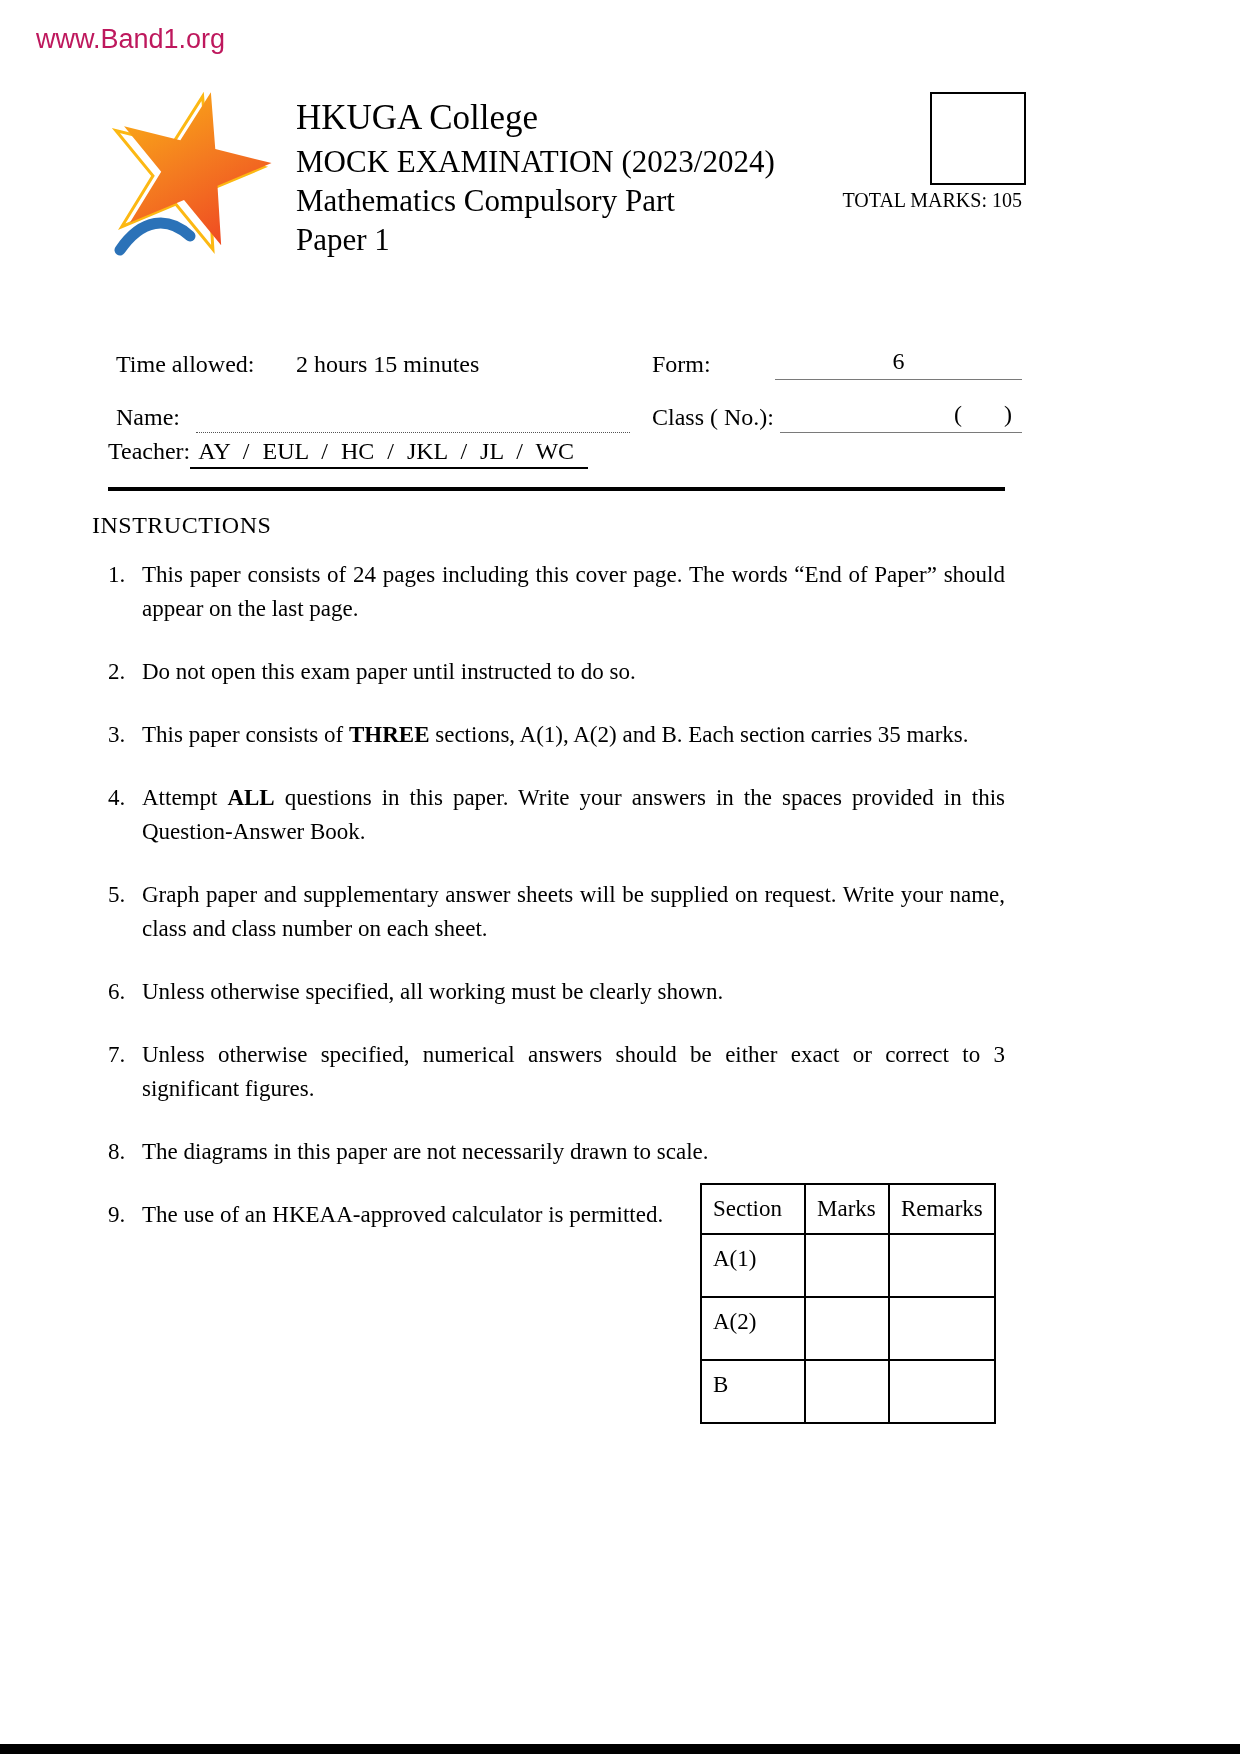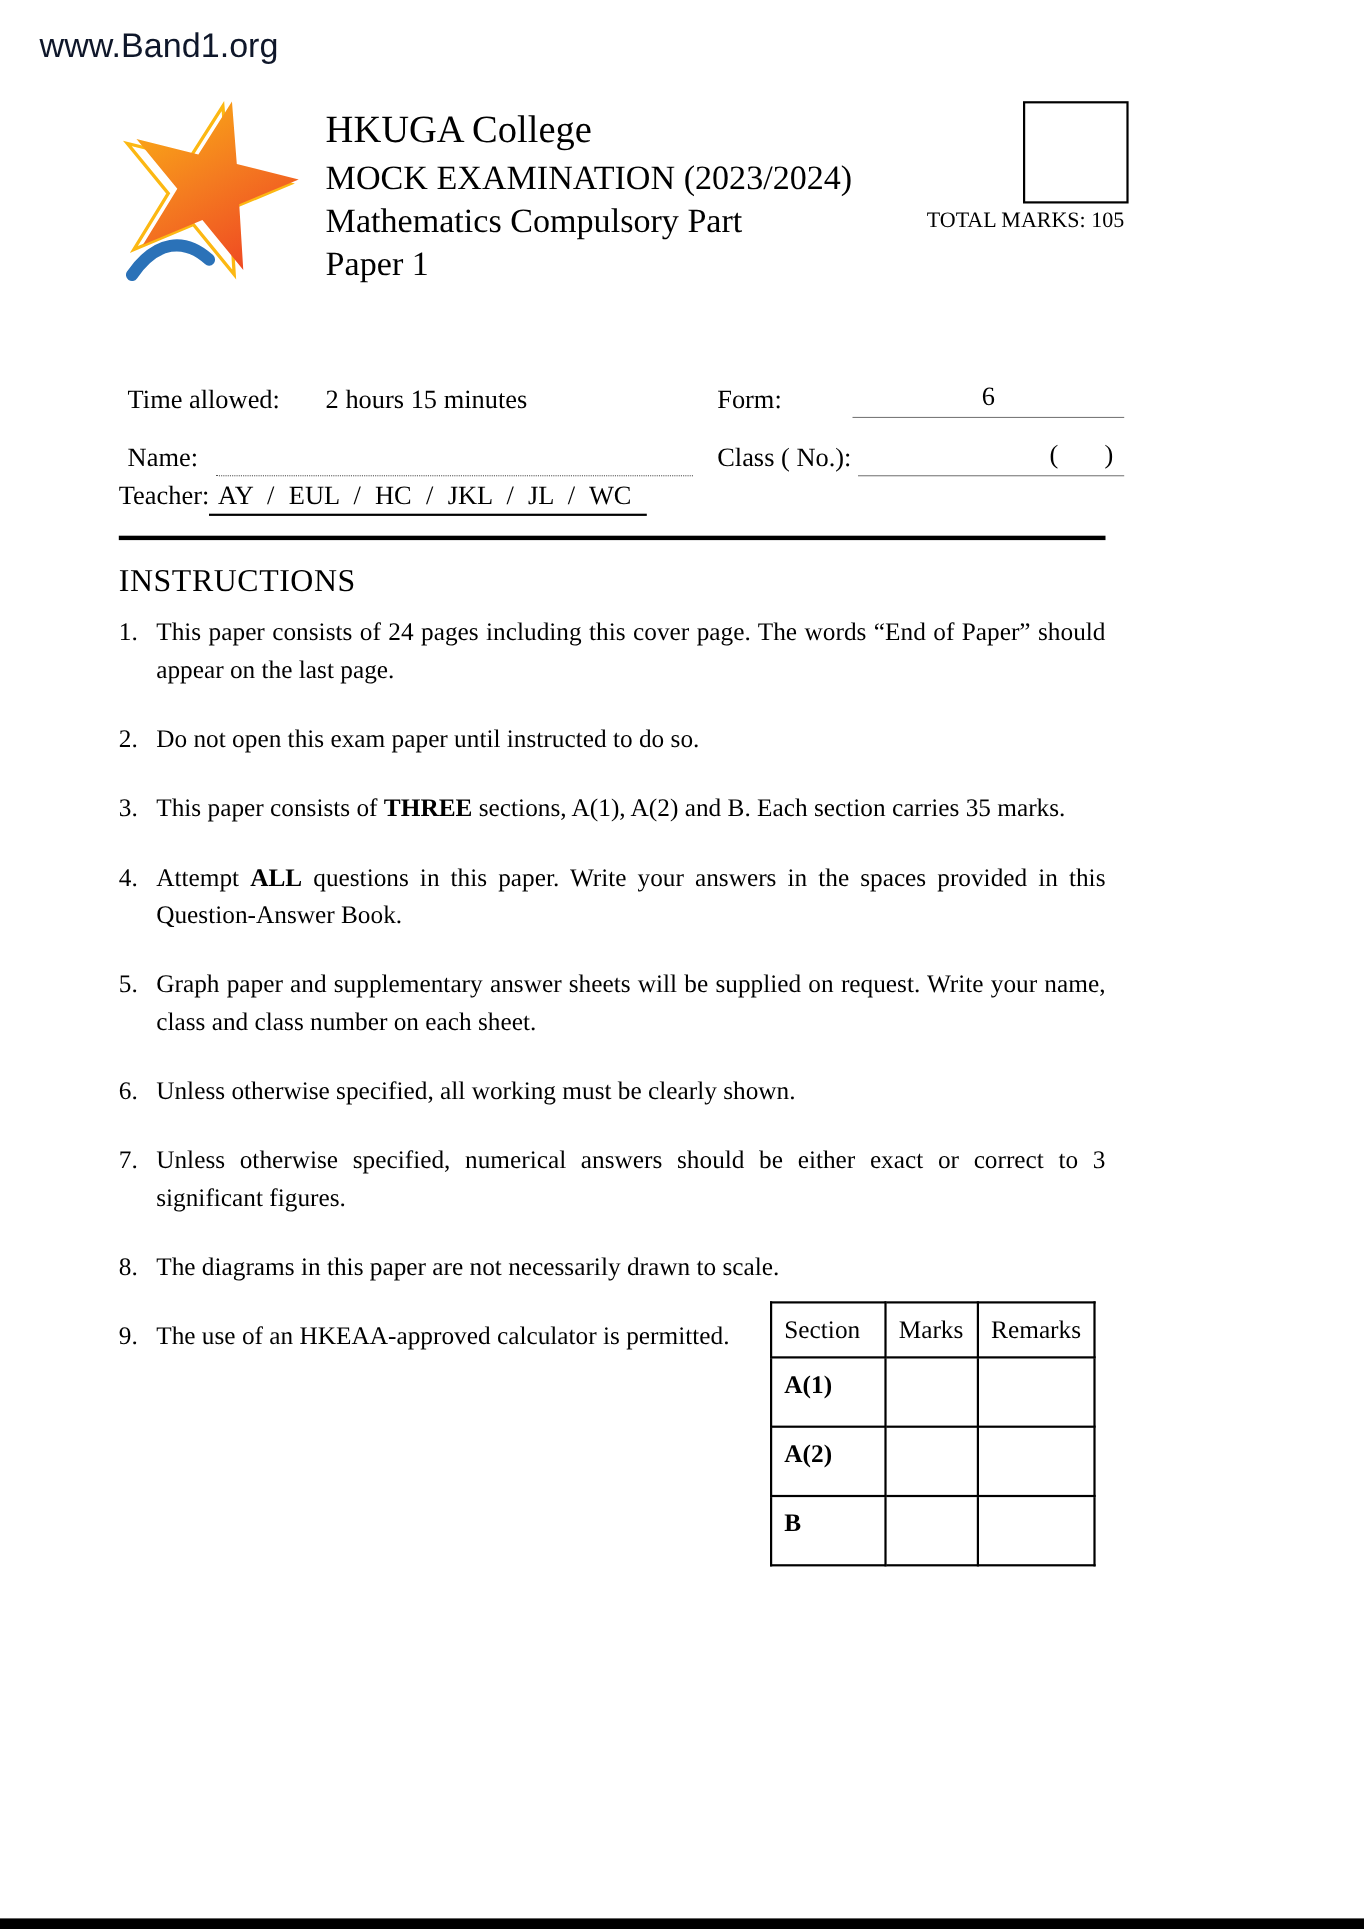"www.Band1.org" .watermark { color: #0f172a -> #be185d; font-size: 31px -> 27px }
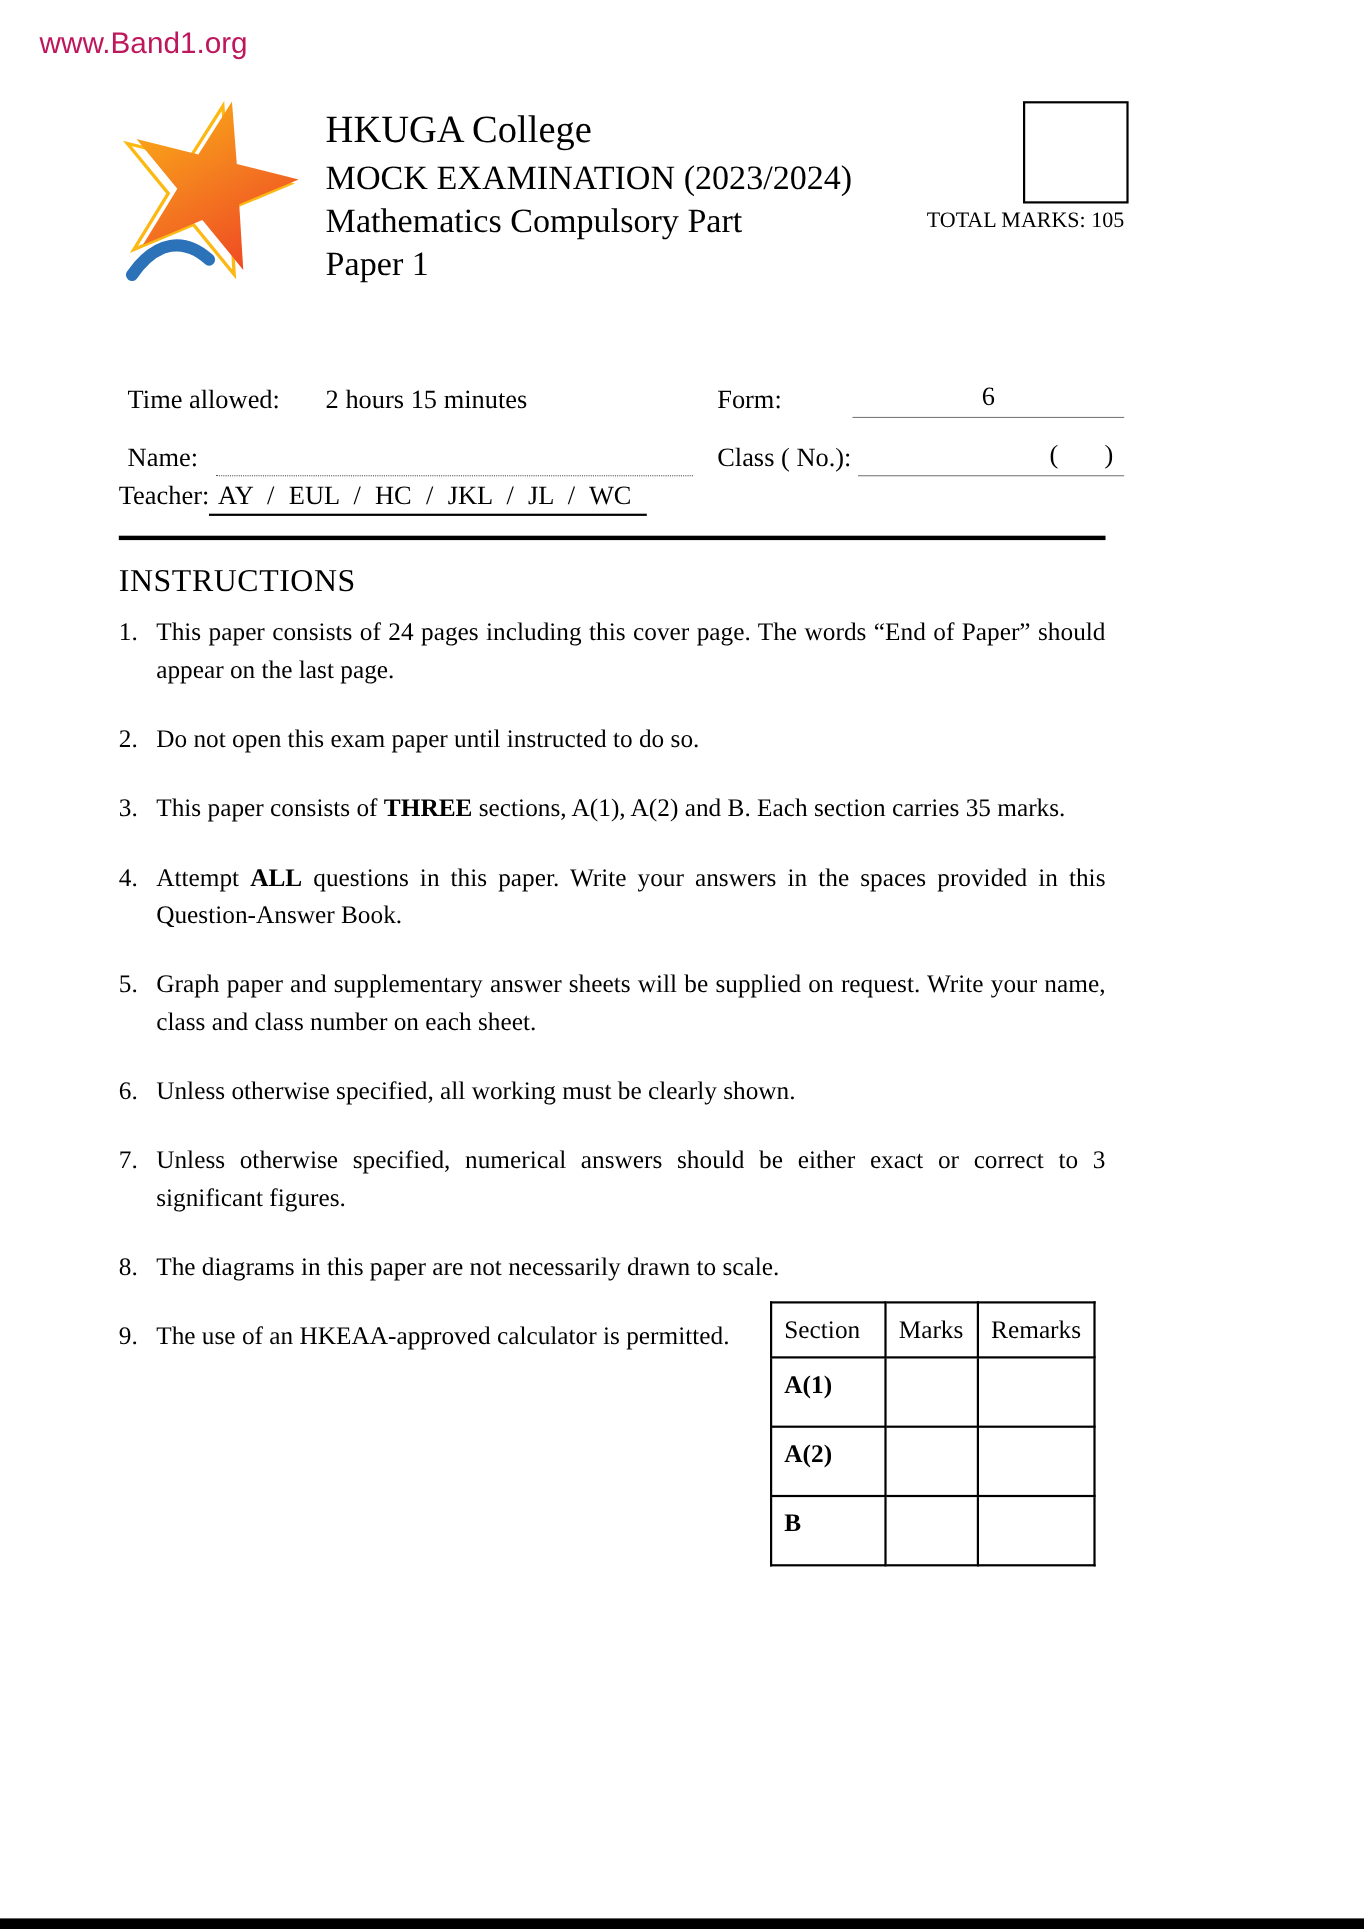"INSTRUCTIONS" .ins-title { font-size: 29px -> 24px; left: 108px -> 92px }
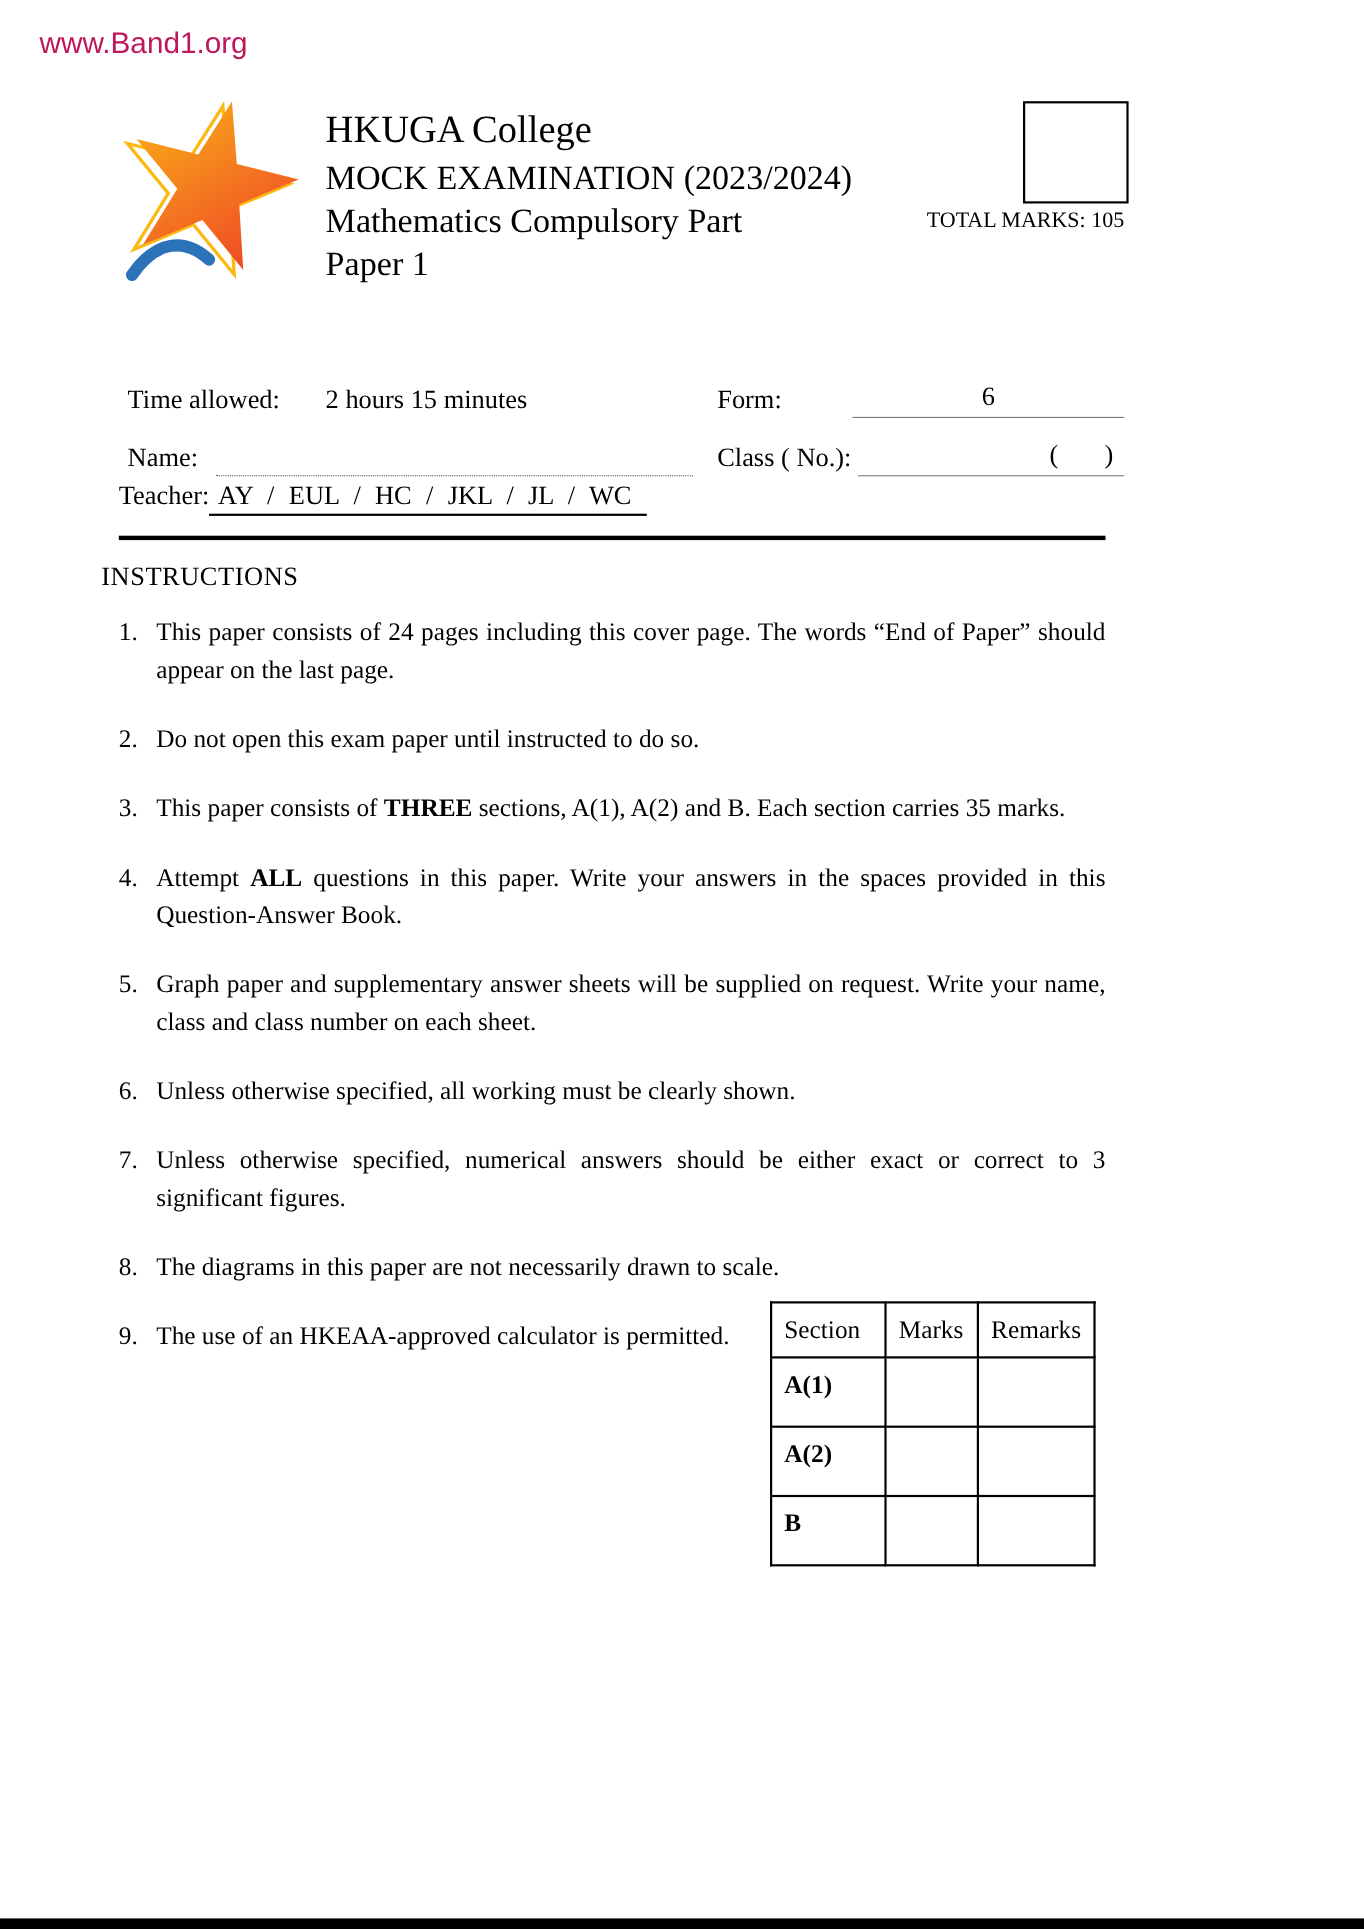"A(1)" .section-cell { font-weight: bold -> normal }
